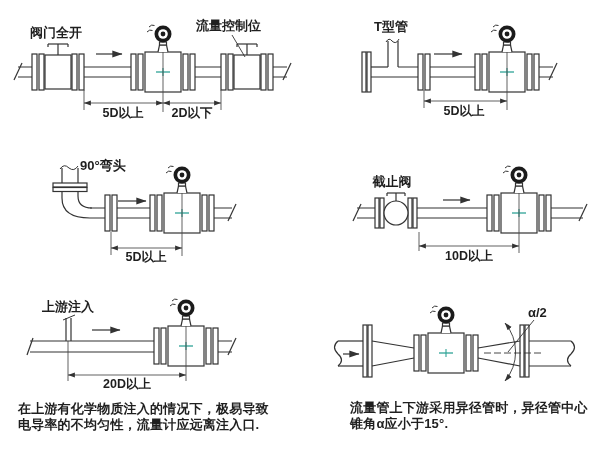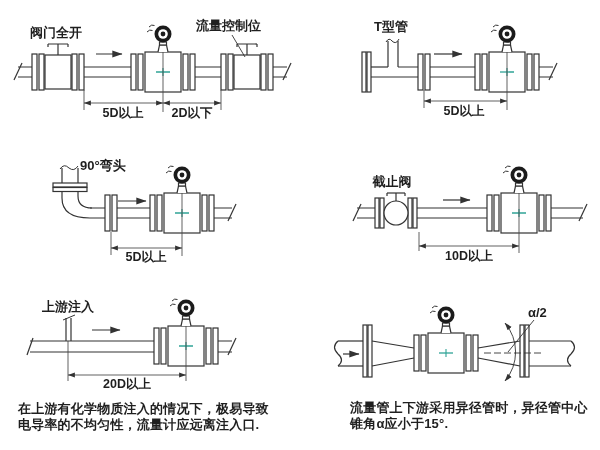"阀门全开" #stage { border-radius: 15px -> none }
